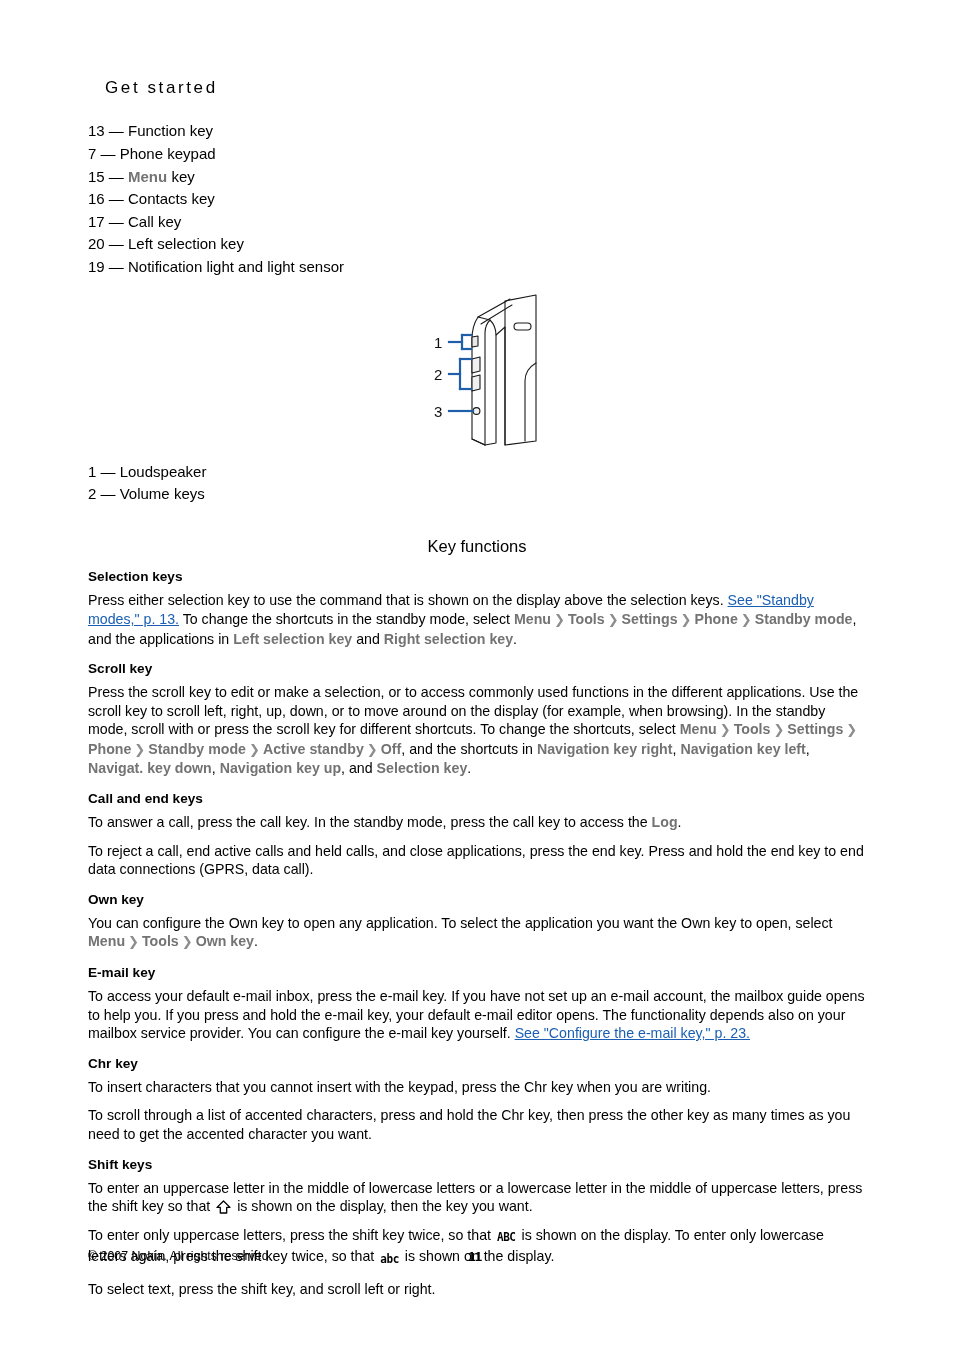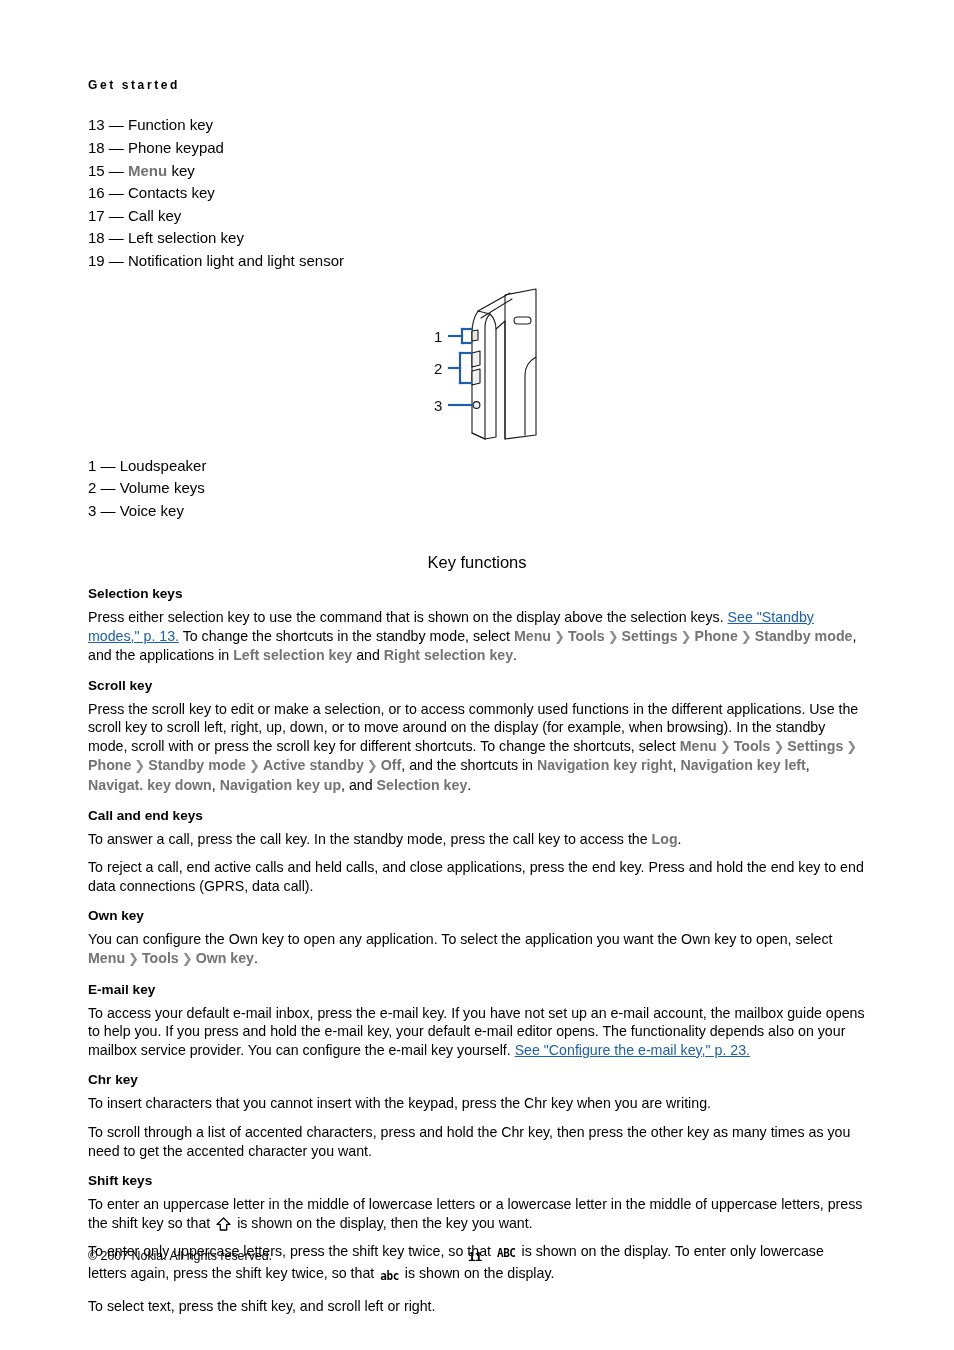"Get started" .running-head { font-size: 12px -> 17px; font-weight: bold -> normal; margin: 0 0 22px 0 -> 0 0 22px 17px }
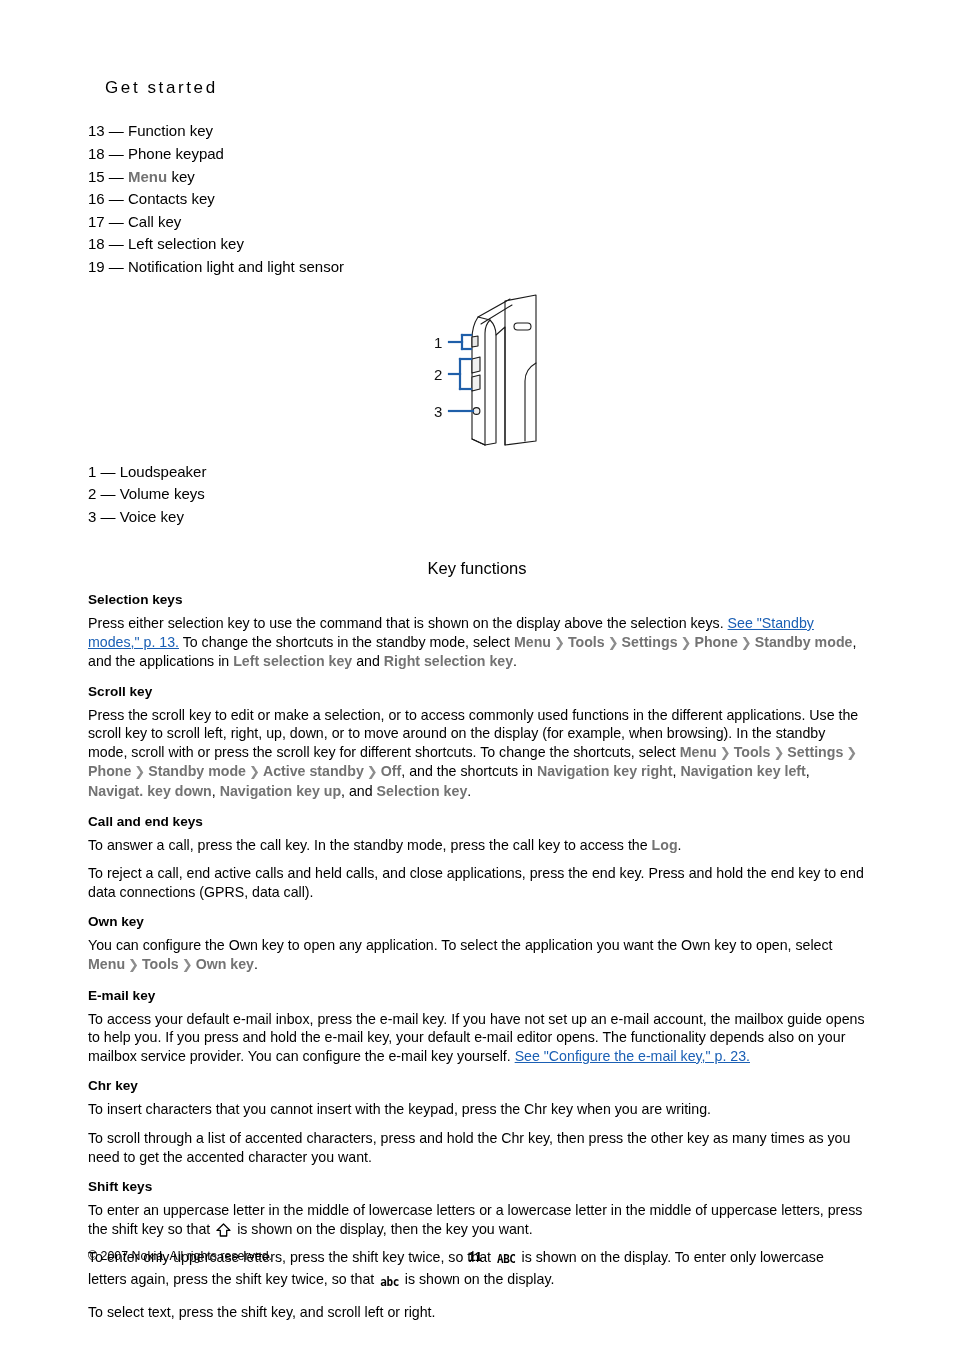"18 — Phone keypad" span { text: 18 -> 7 }
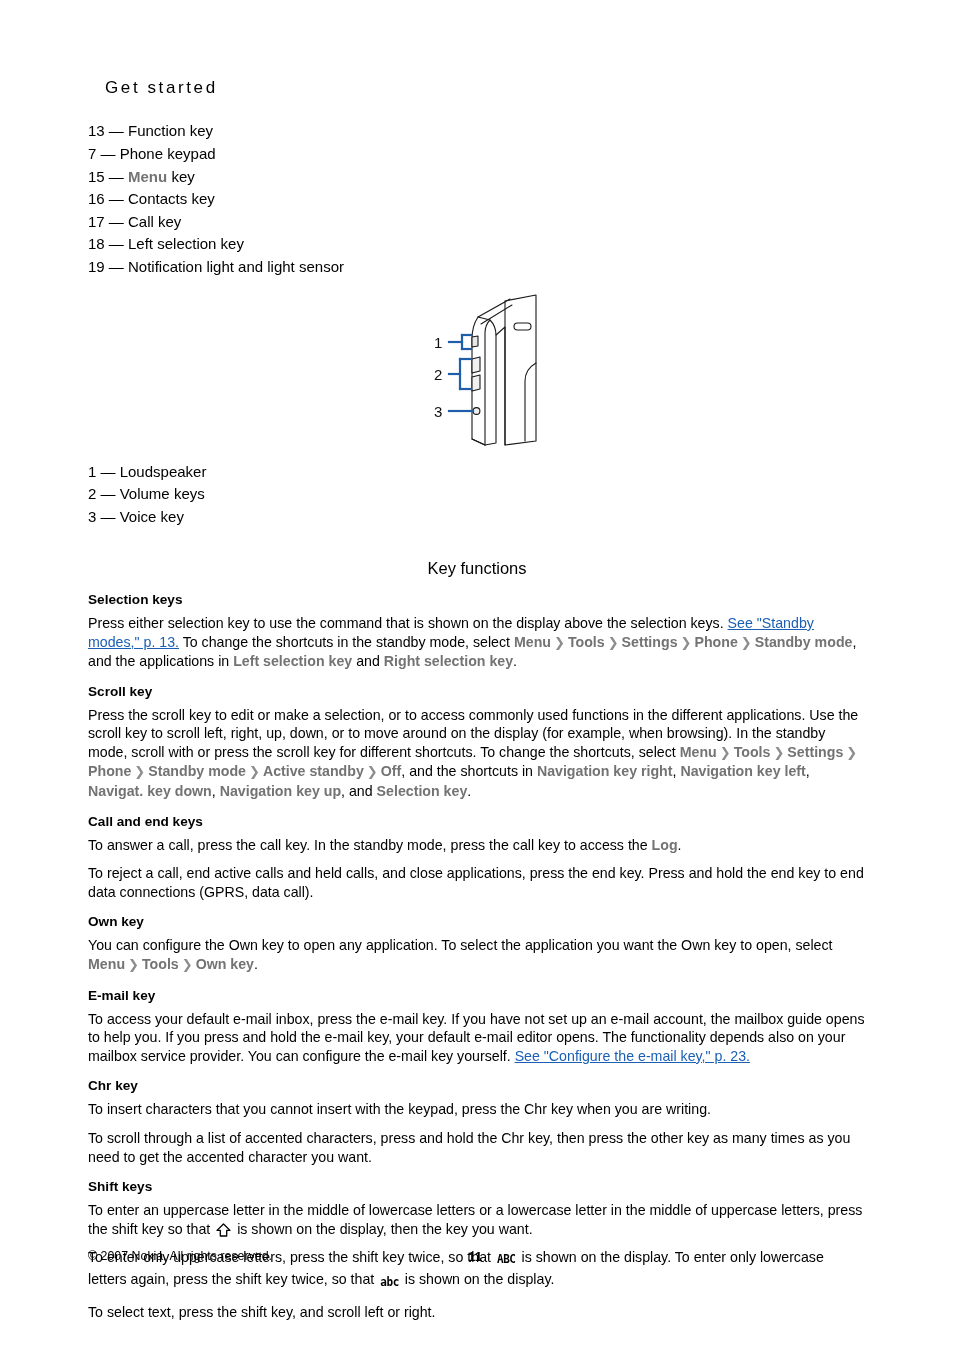"18 — Left selection key" span { text: 18 -> 20 }
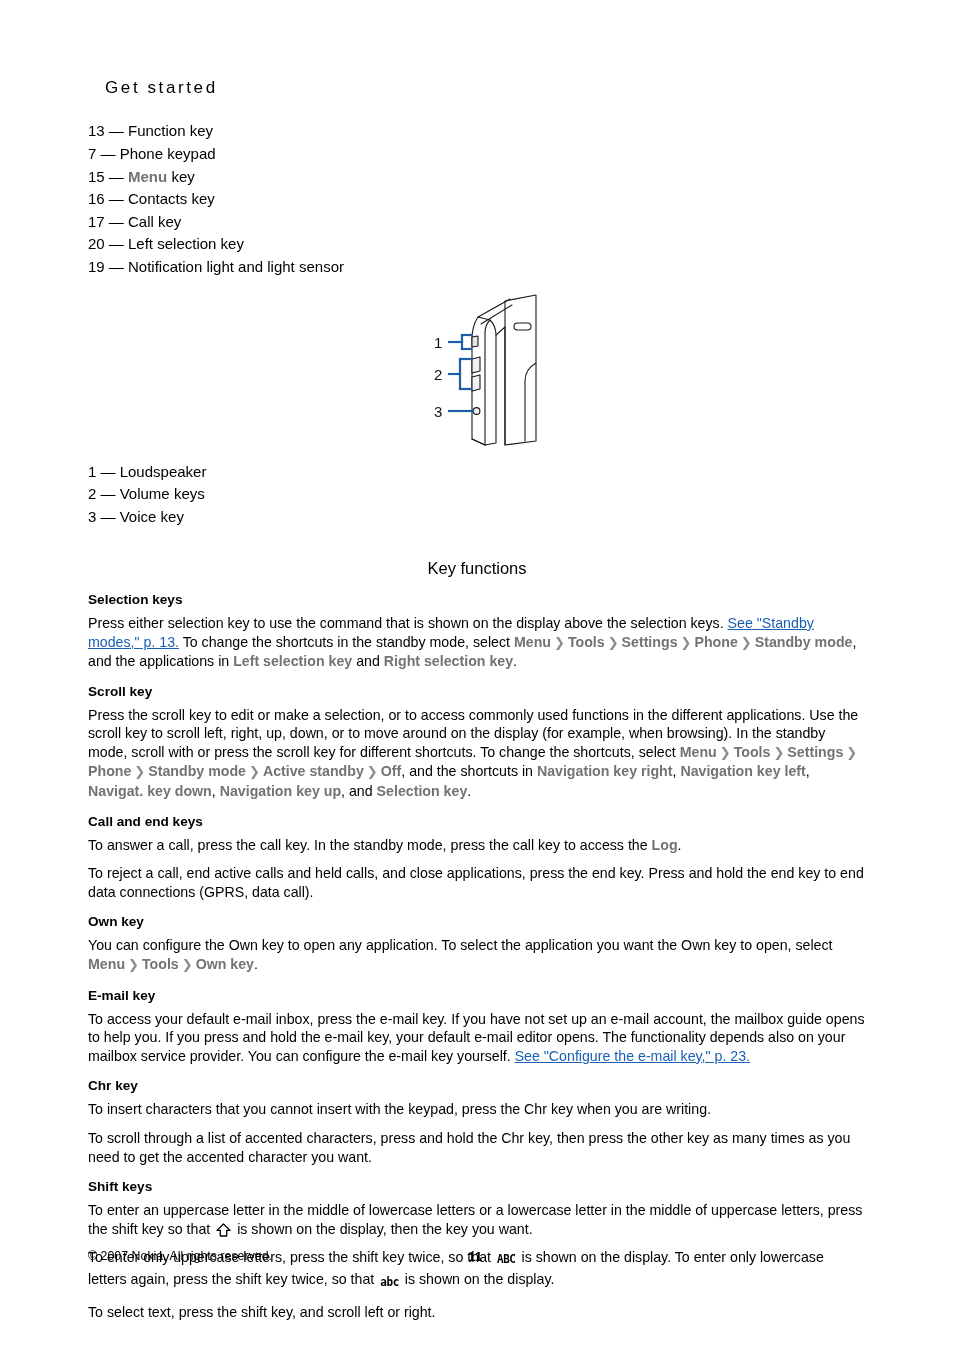"3 — Voice key" li { html: <li><span>3 — Voice key</span></li> -> none }
